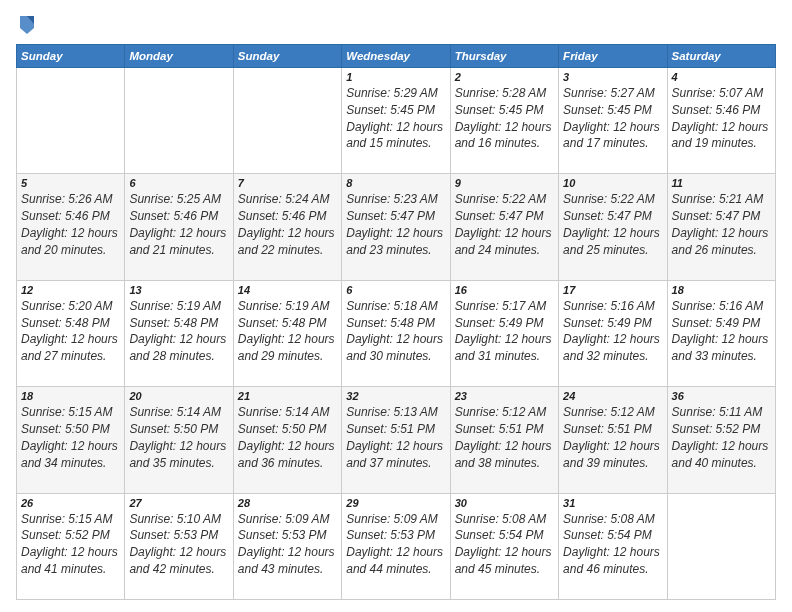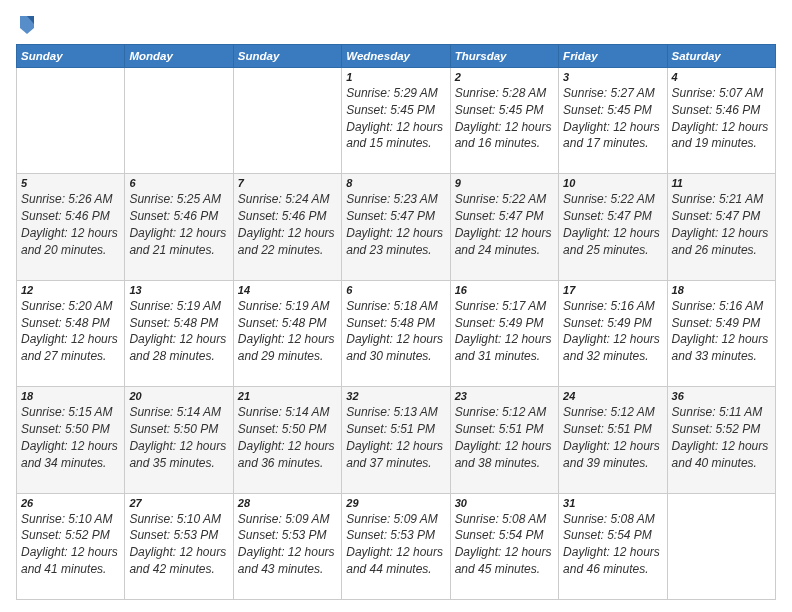"Sunrise: 5:10 AM Sunset: 5:52" div.day-info { text: 5:10 -> 5:15 }
